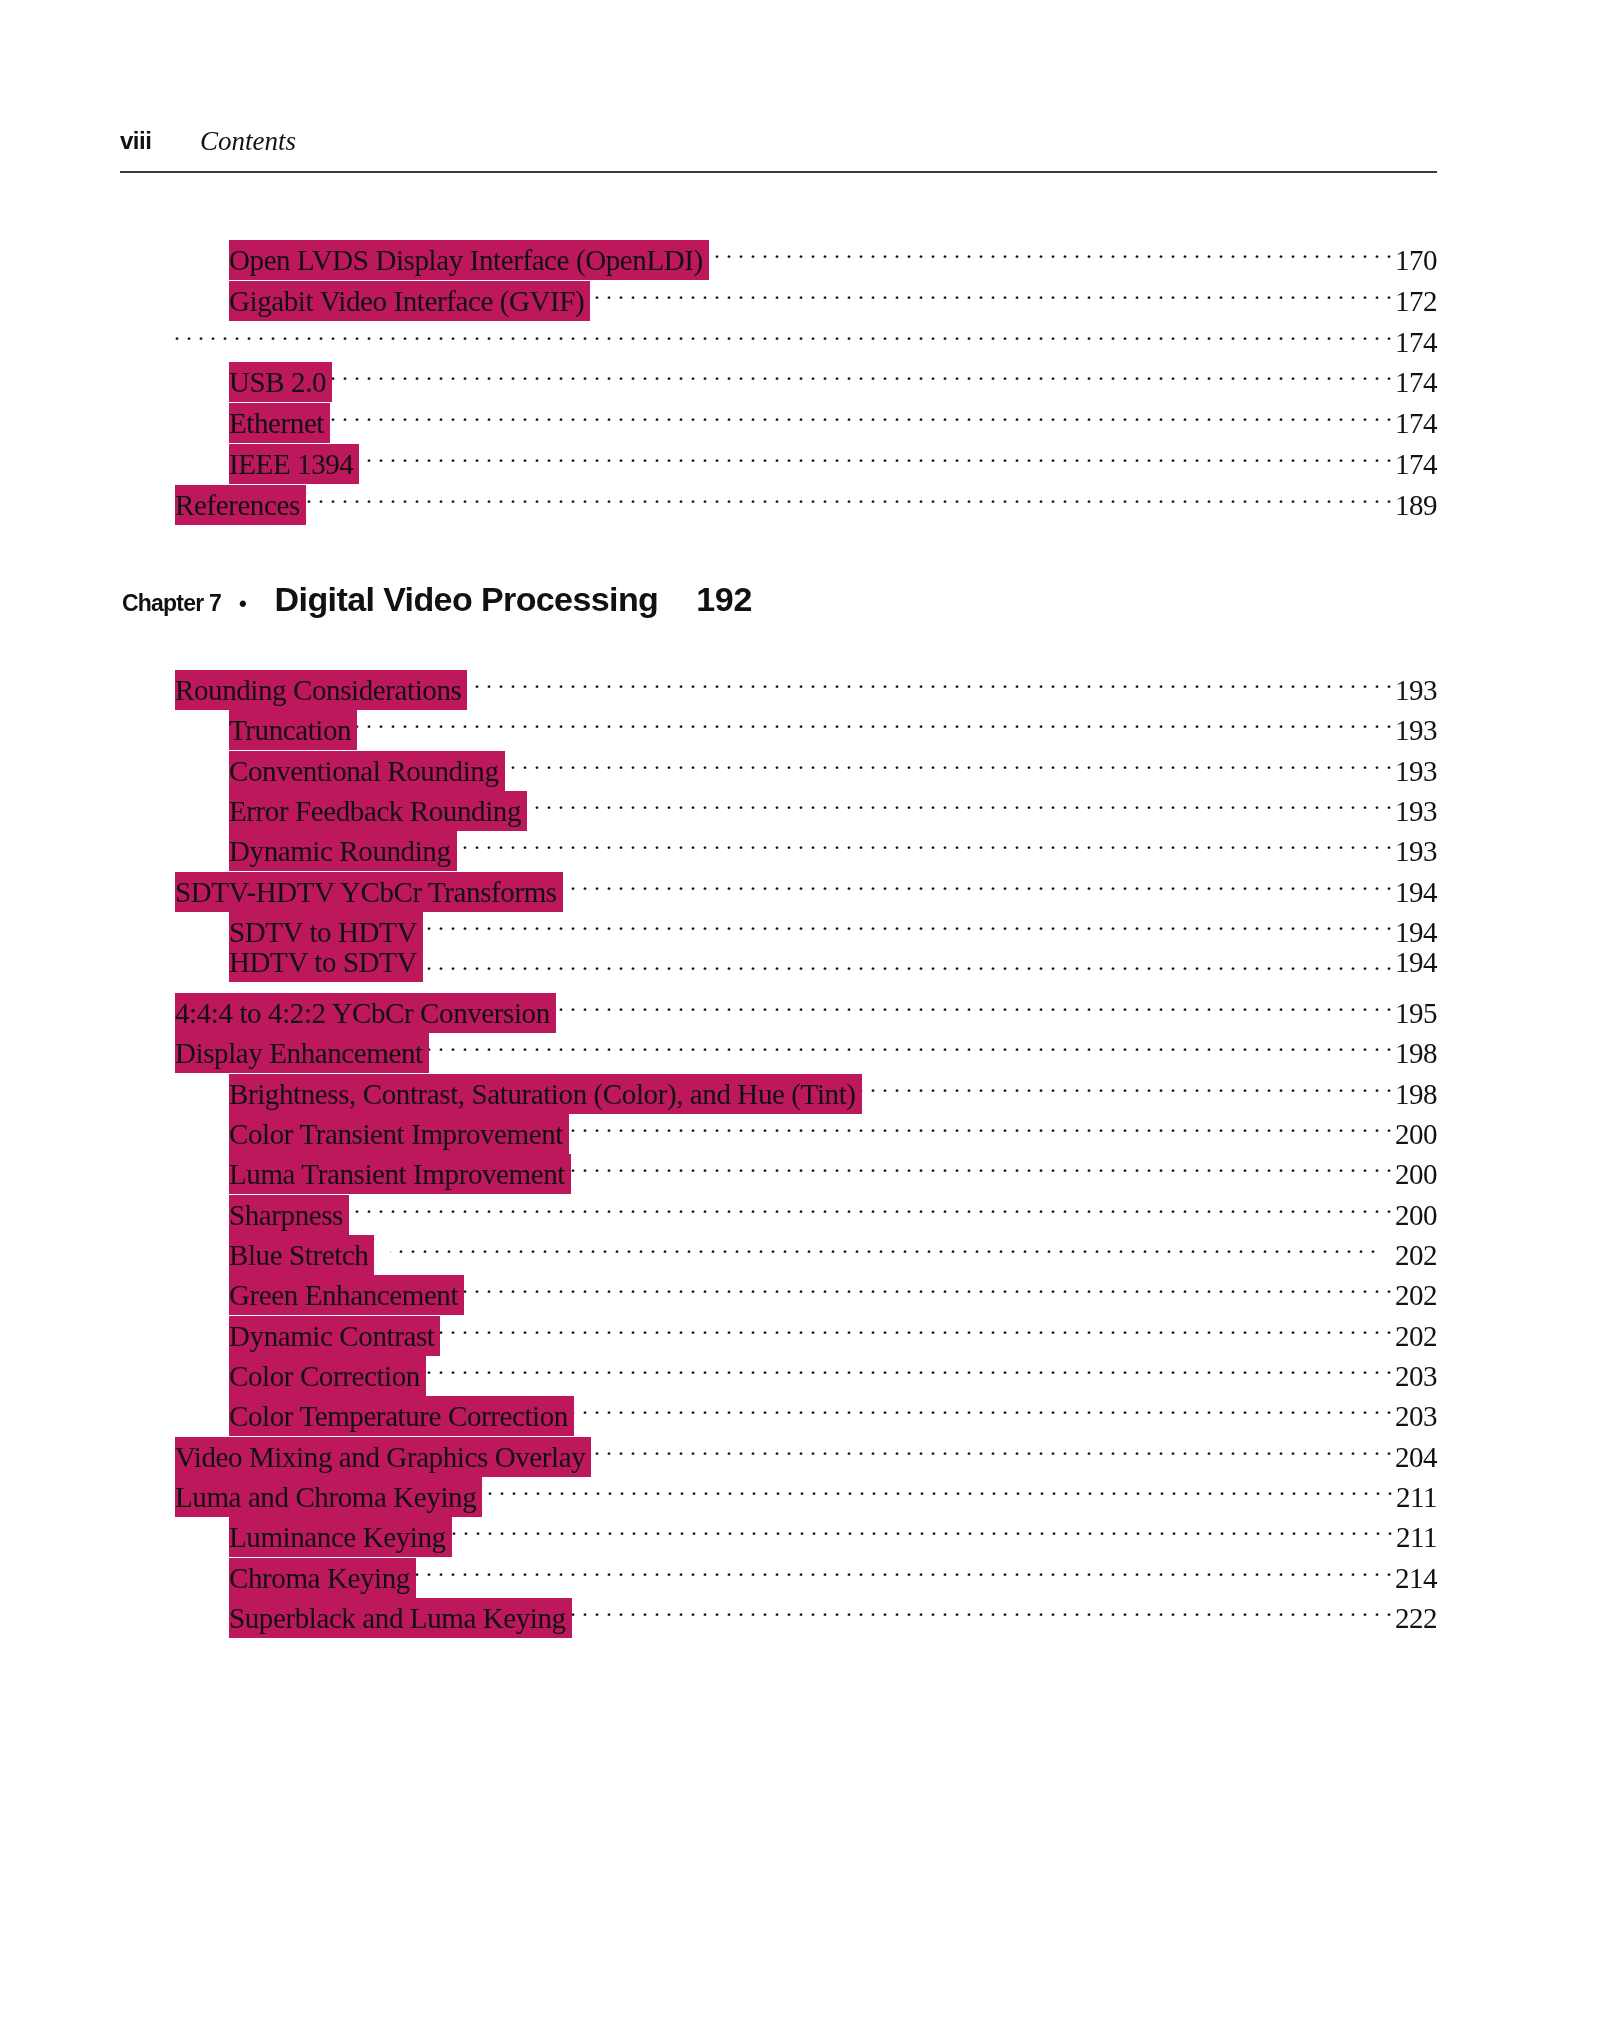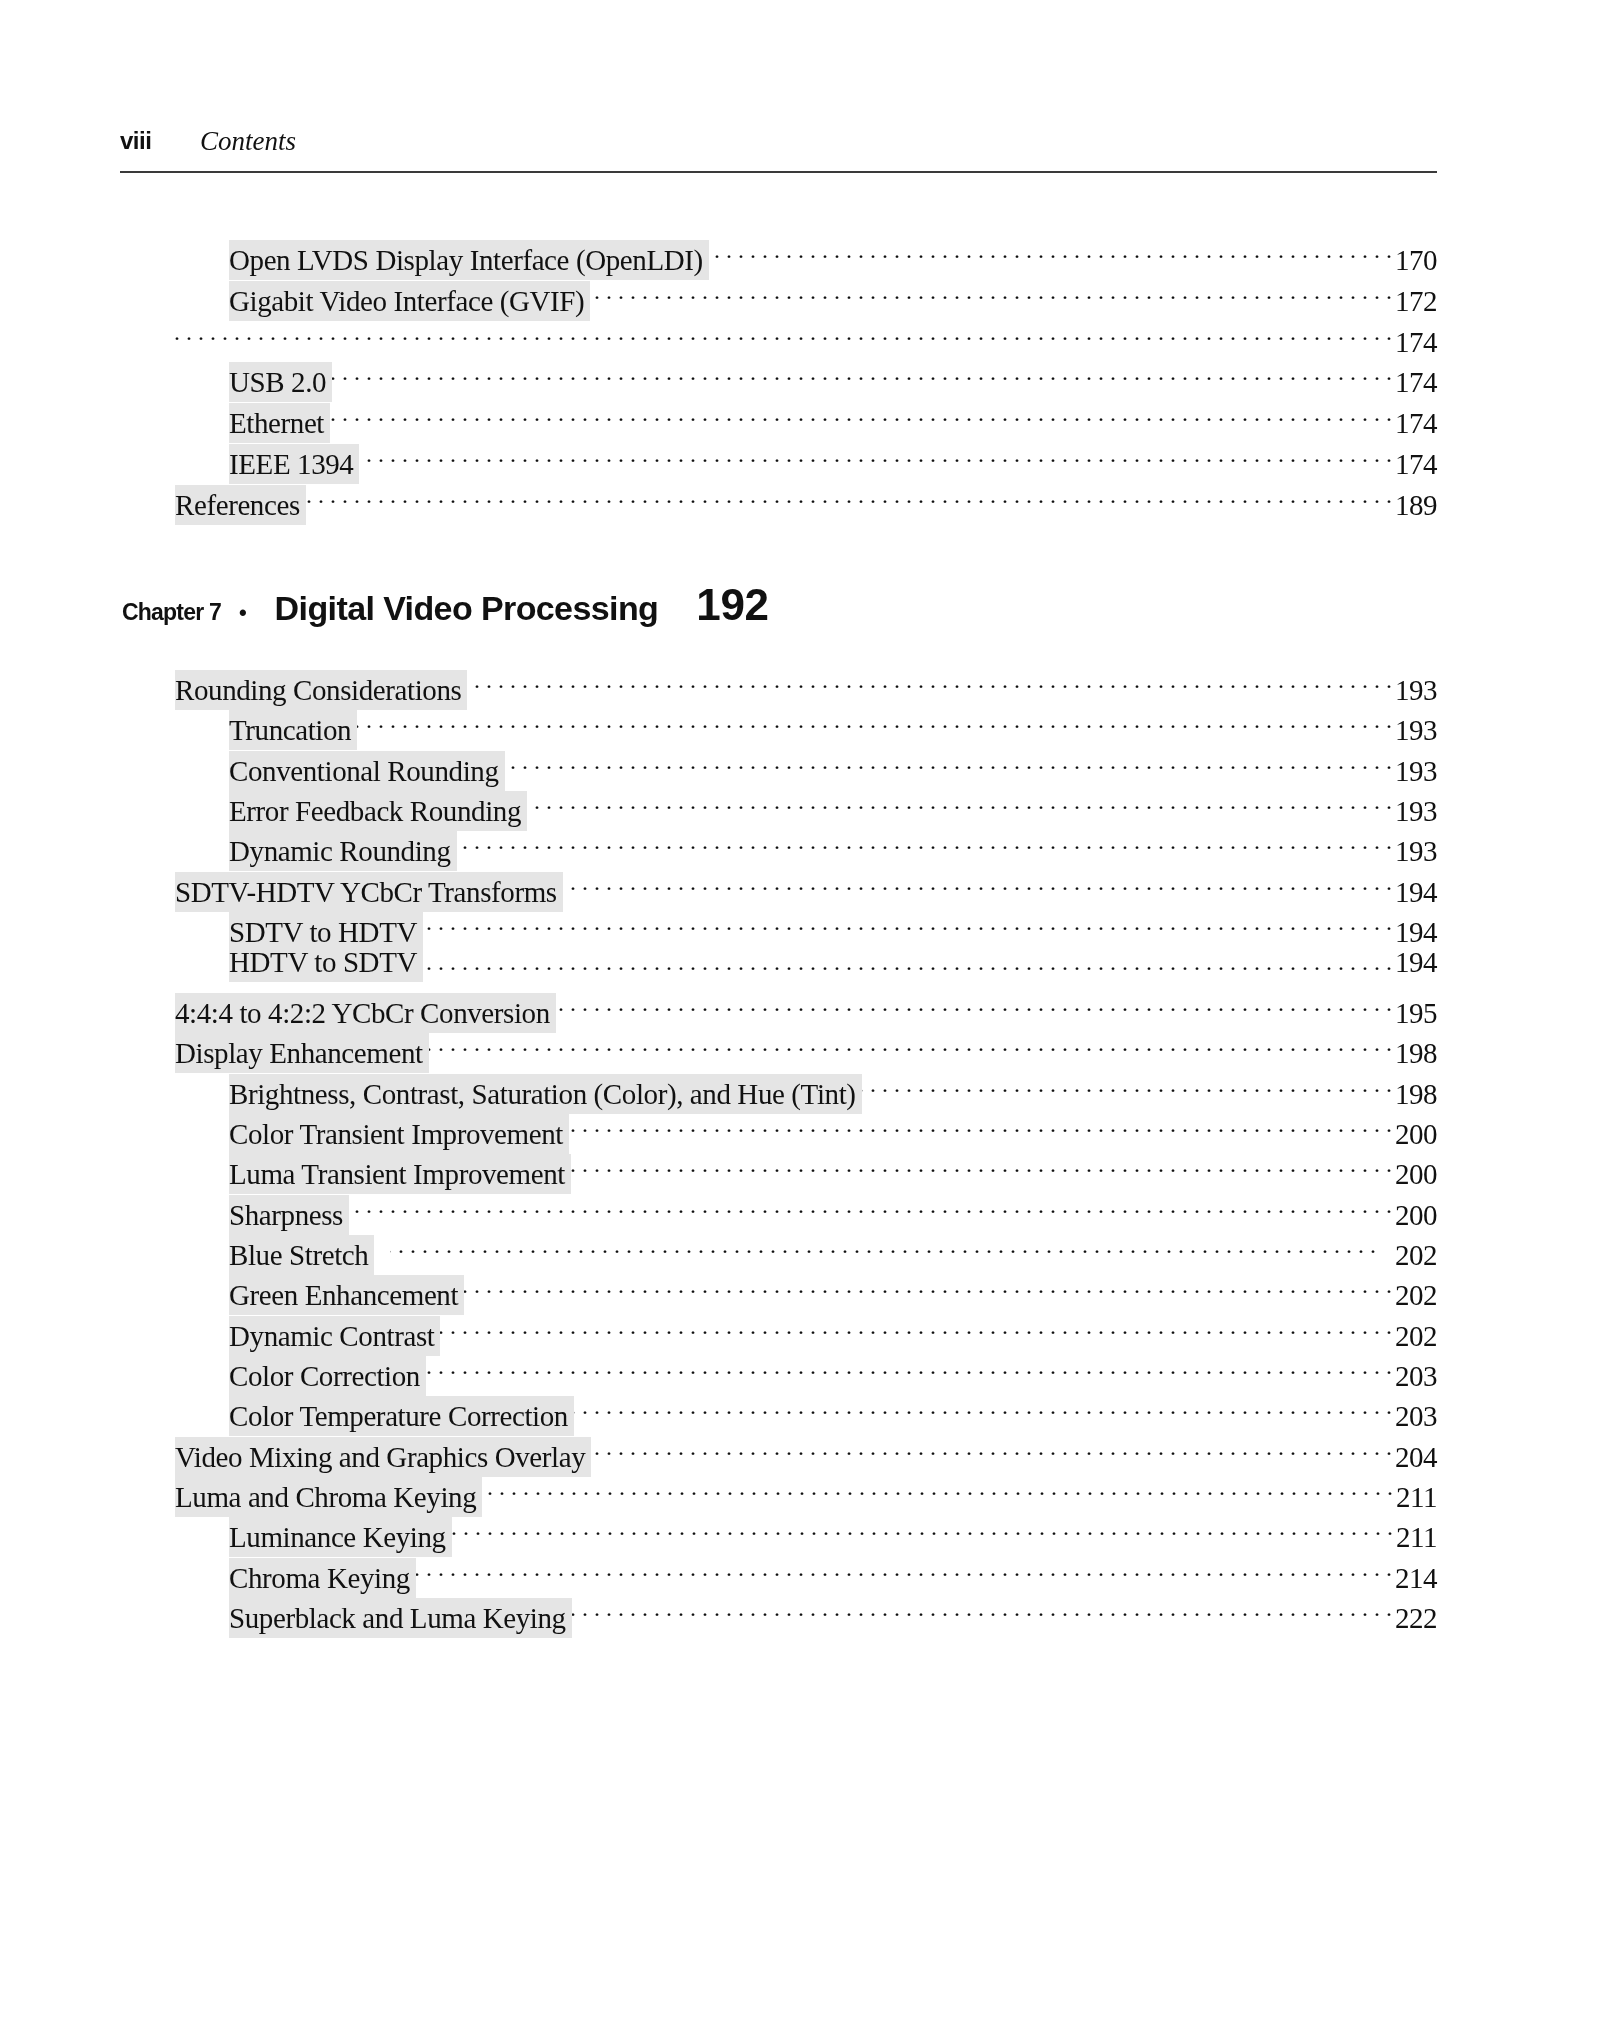"Open LVDS Display Interface (OpenLDI)" .toc-title { background: #e5e5e5 -> #be185d }
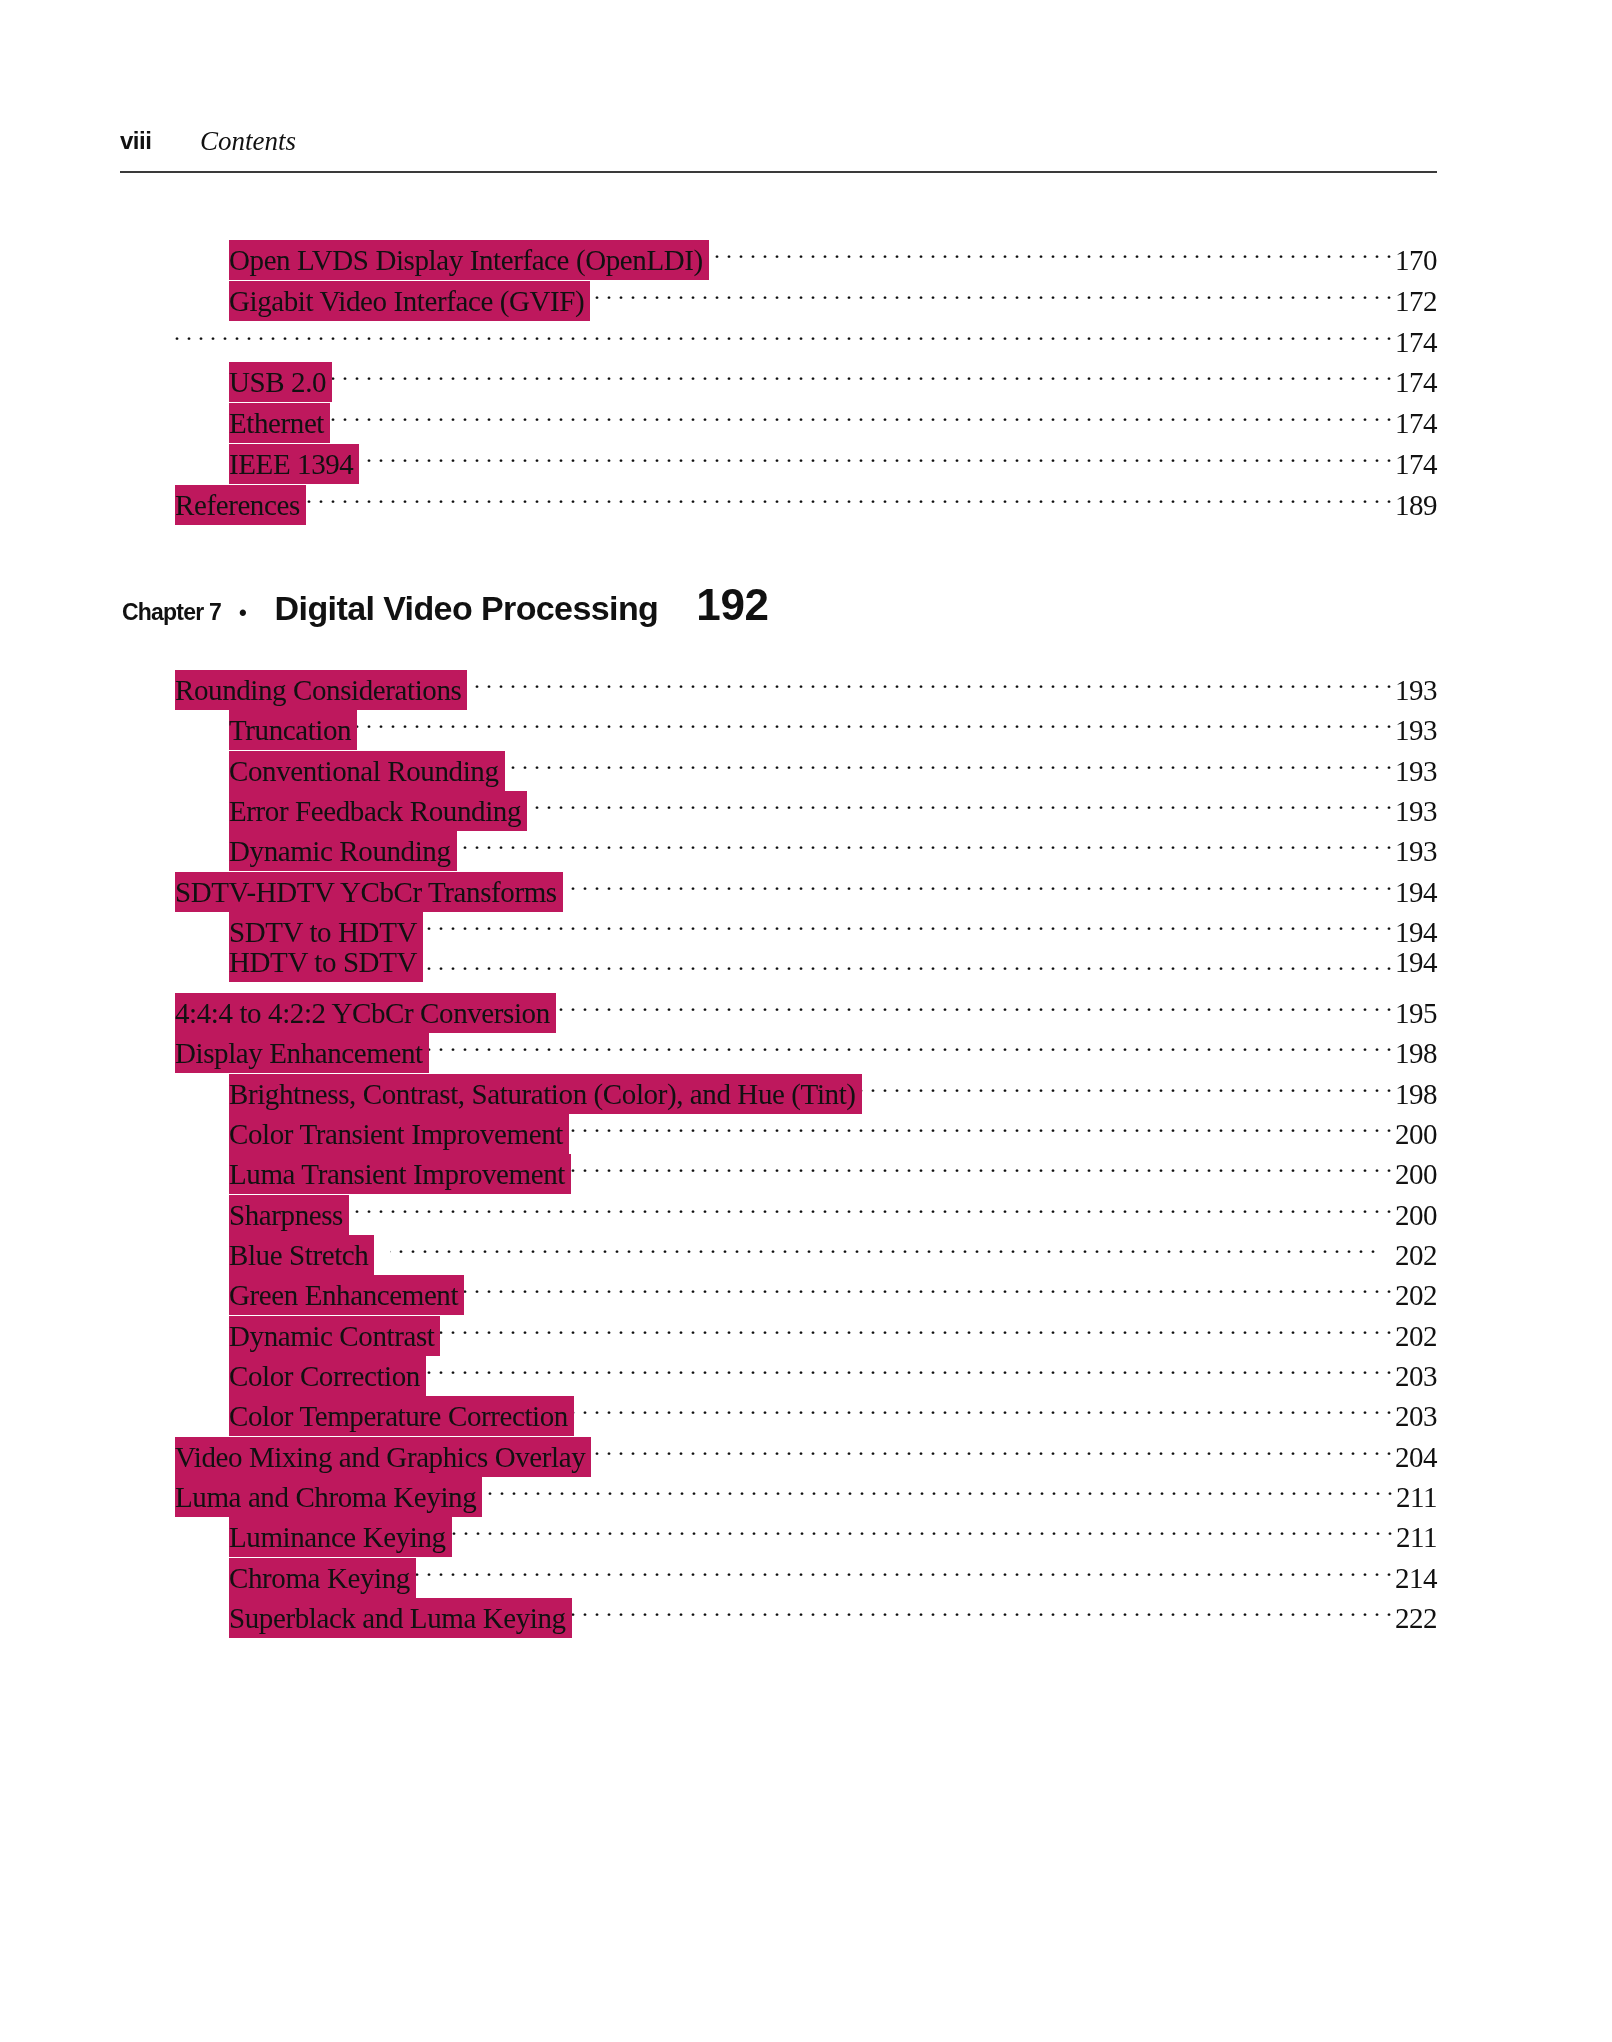"192" .ch-page { font-size: 44px -> 34px }
